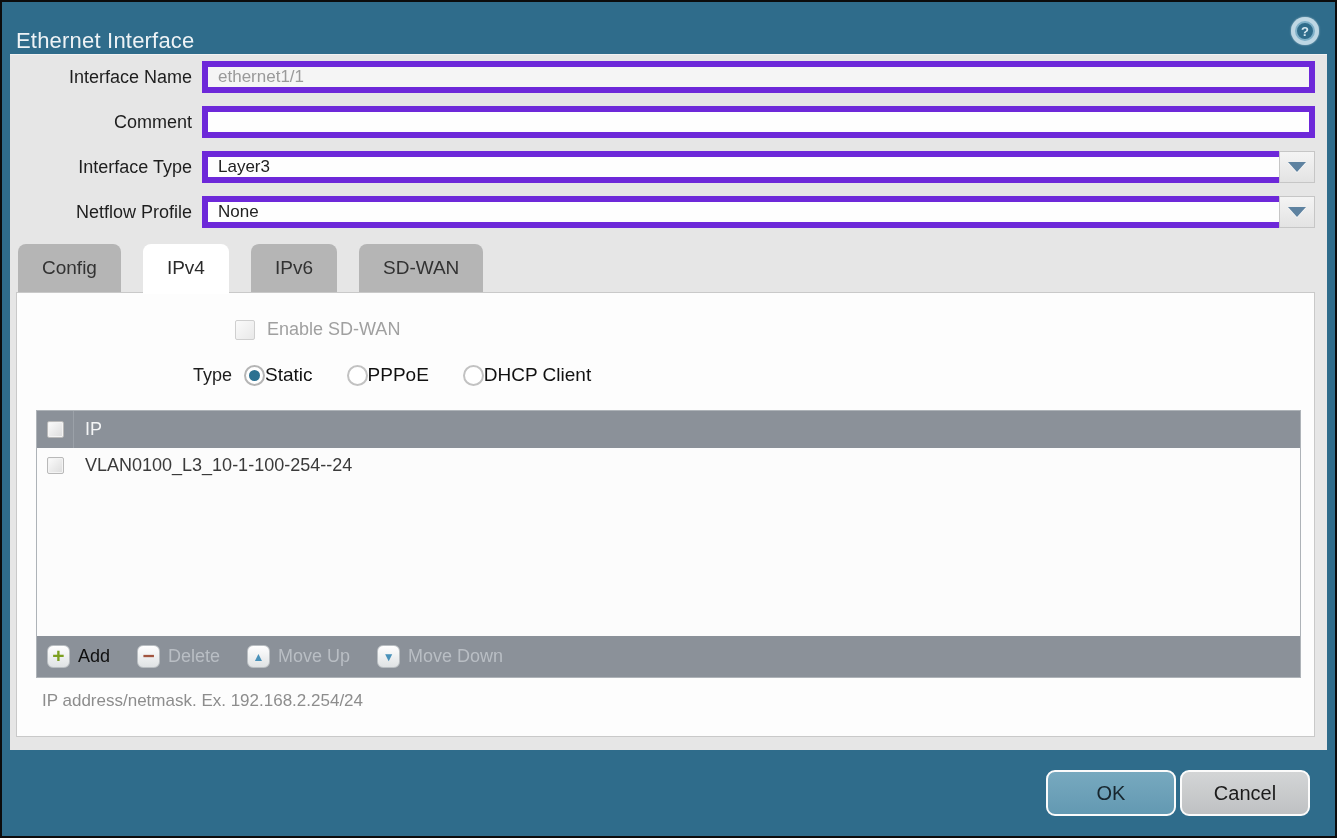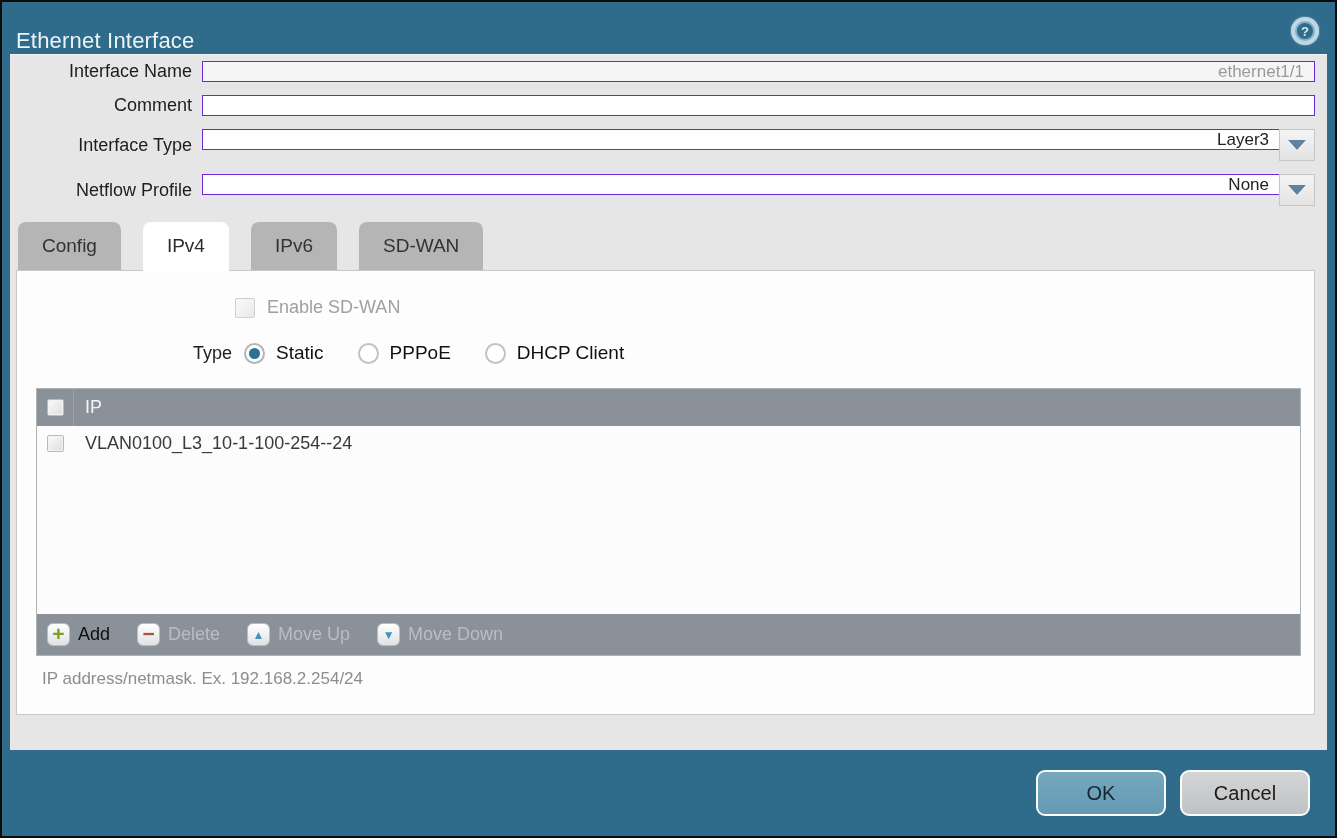"ethernet1/1" .txt { border: 1px solid #6d28d9 -> 6px solid #6d28d9; height: 21px -> 32px; text-align: right -> none }
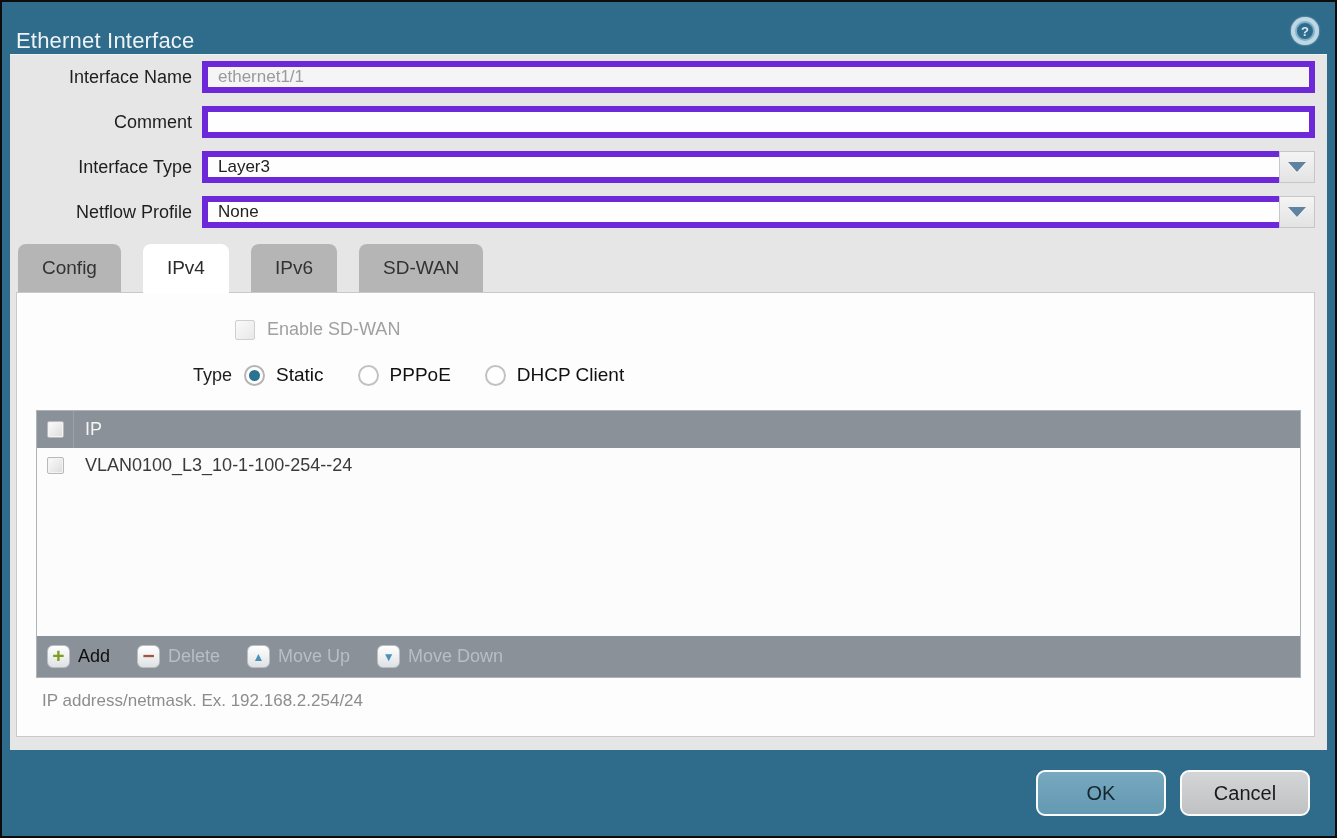"Static" .radio-opt .radio-label { margin-left: 11px -> none }
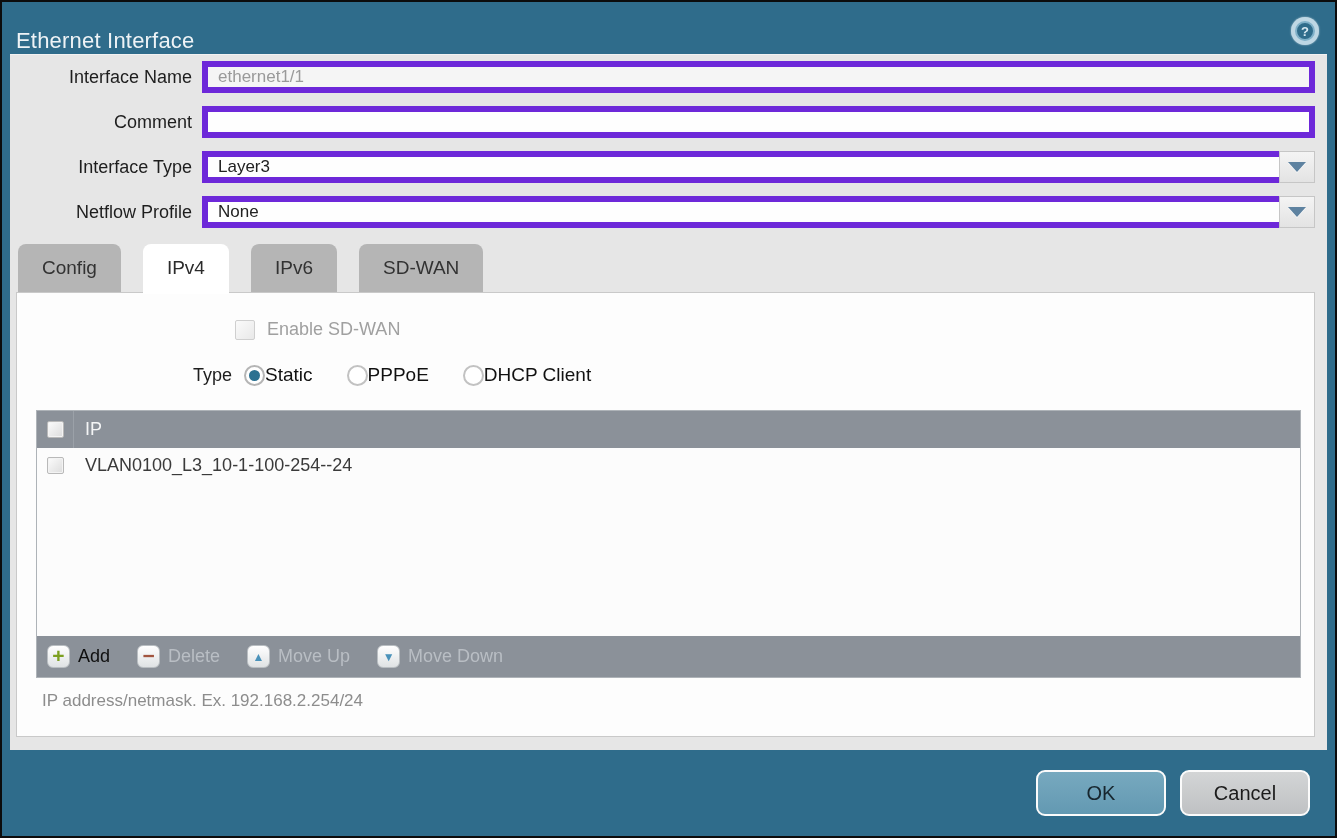"OK" .footer { gap: 14px -> 4px }
